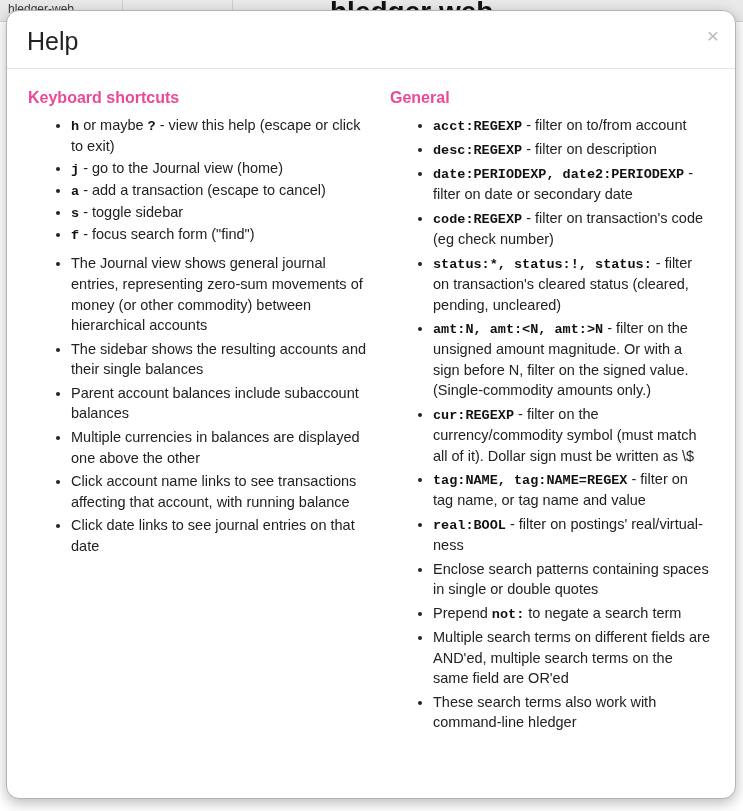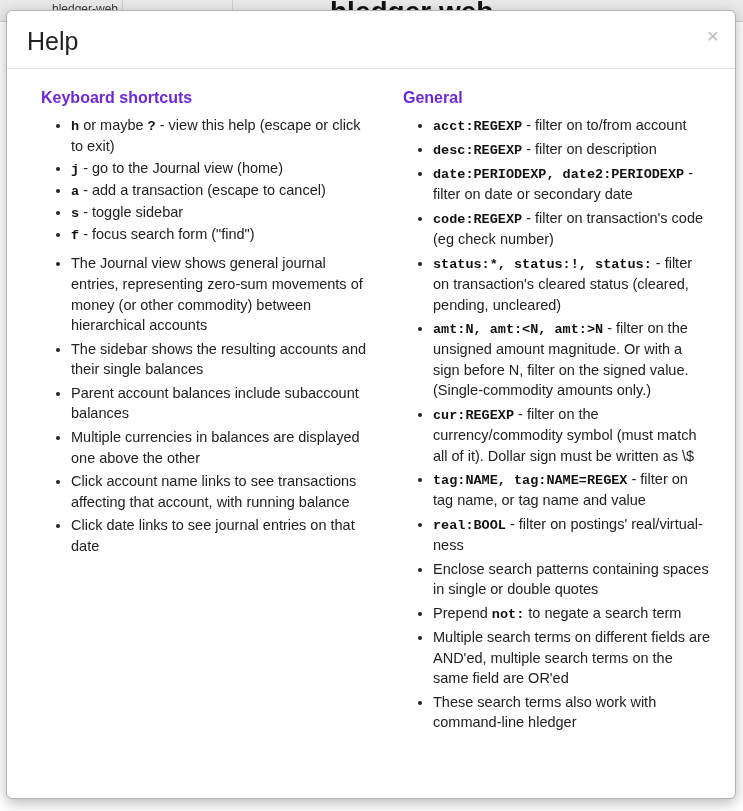"hledger-web" .backdrop-brand { margin-left: 44px -> none }
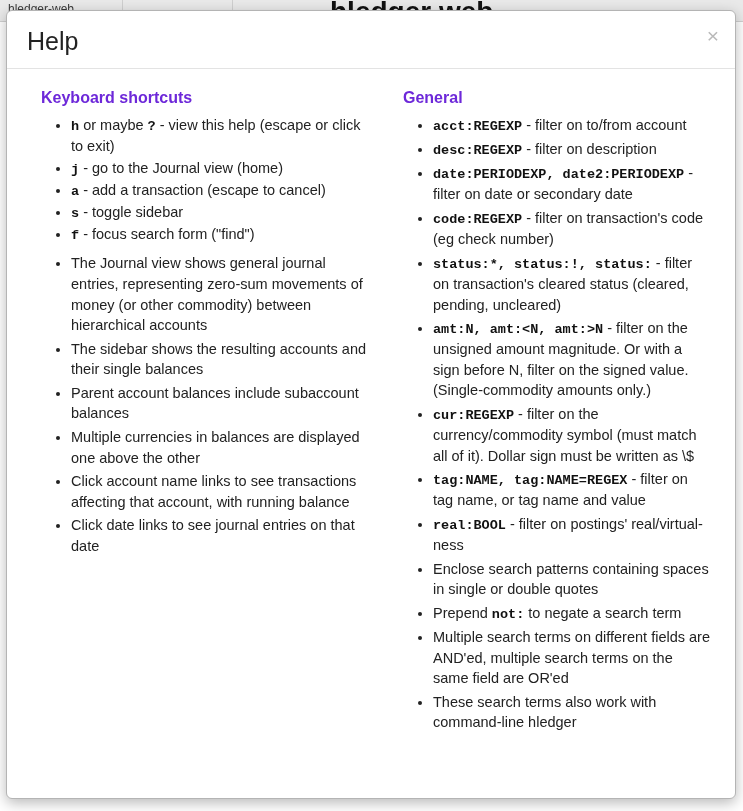"Help" .modal { border-radius: 6px -> 13px }
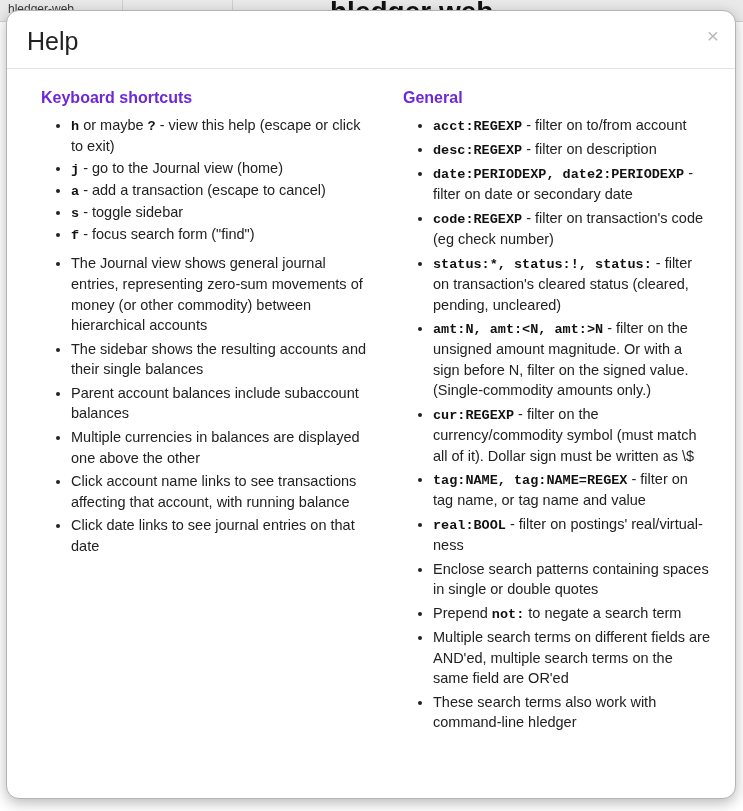"Keyboard shortcuts" h4.section { color: #6d28d9 -> #ec4899; margin: 0 0 8px 16px -> 0 0 8px 3px }
